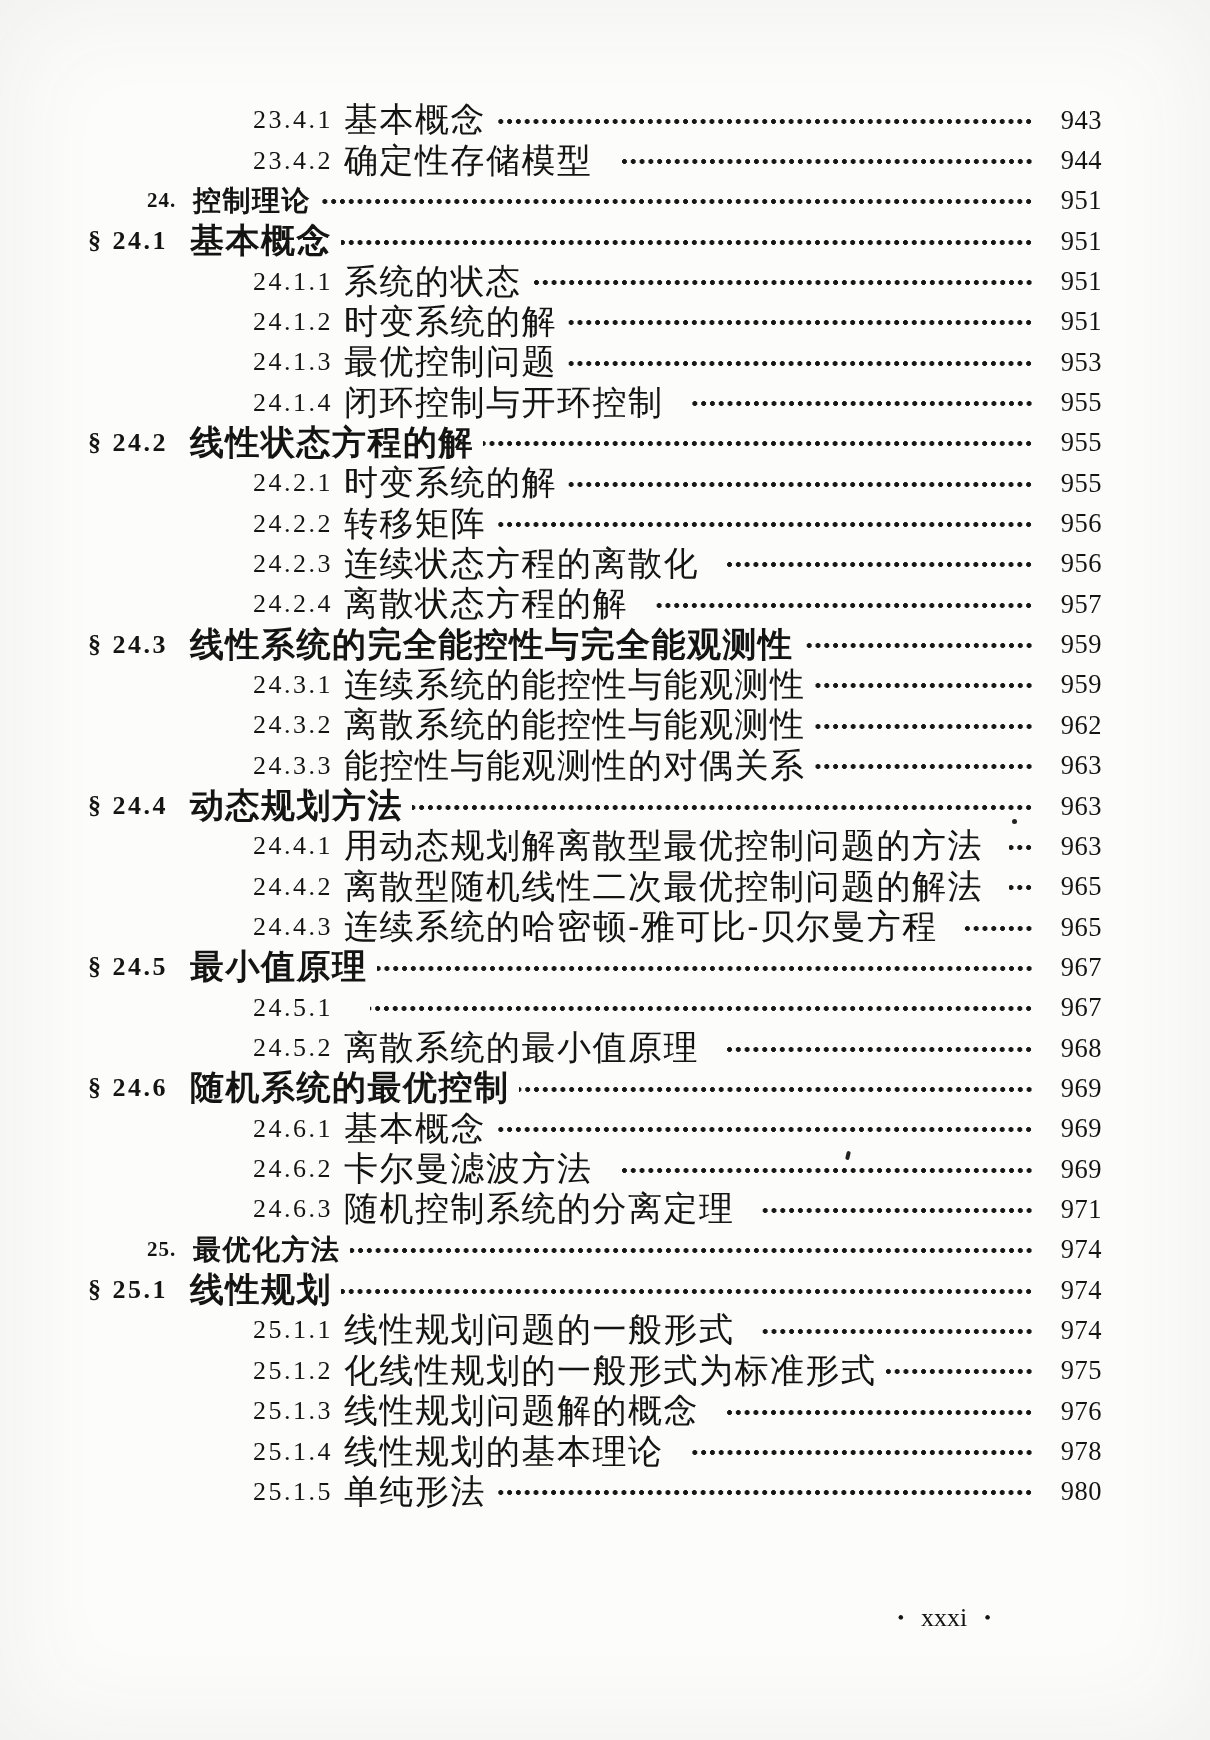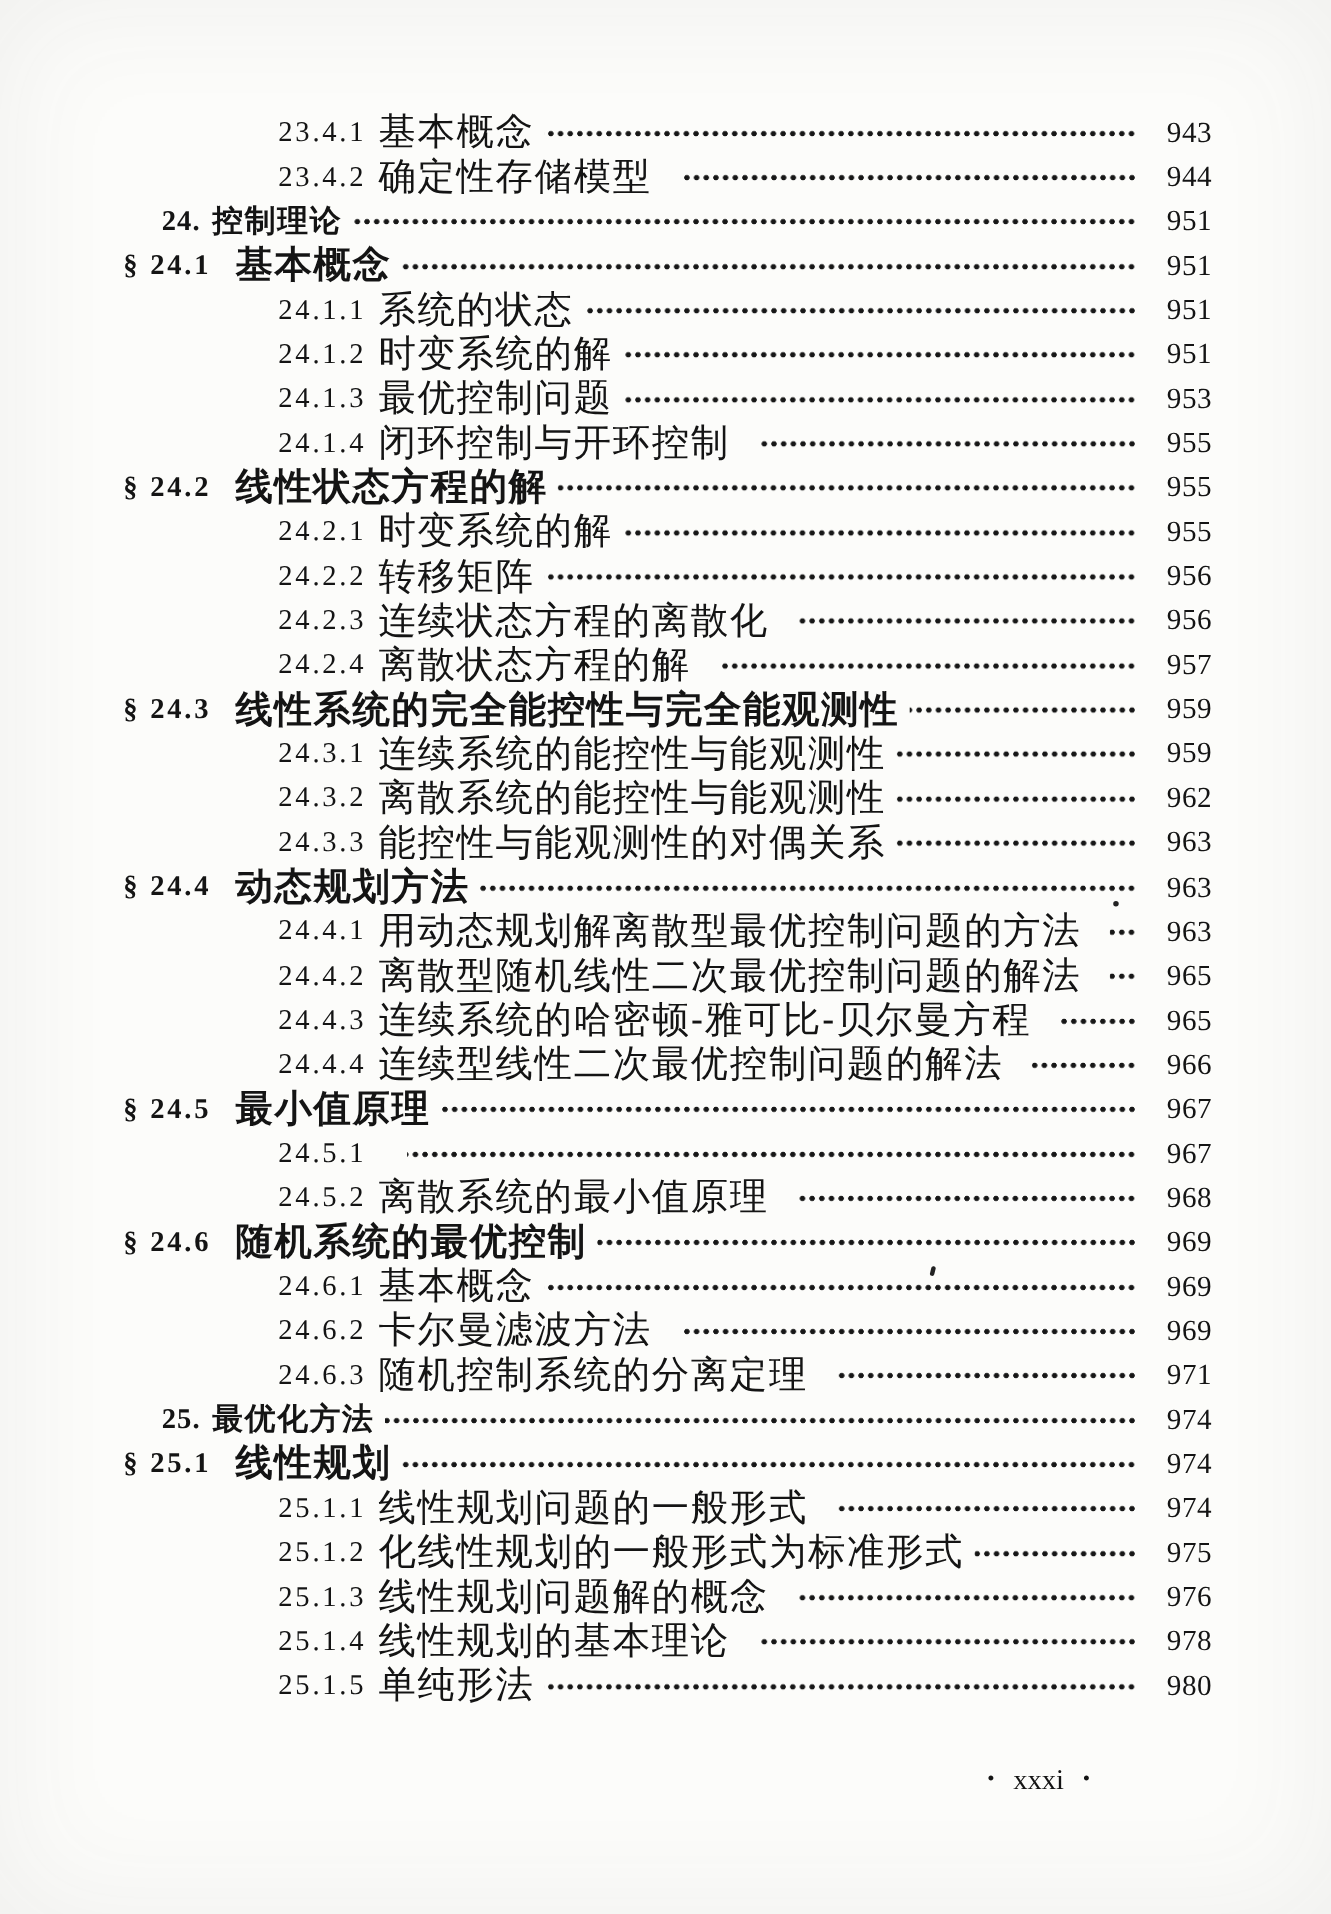"24." .lvl-chapter .num { font-size: 26px -> 21px }
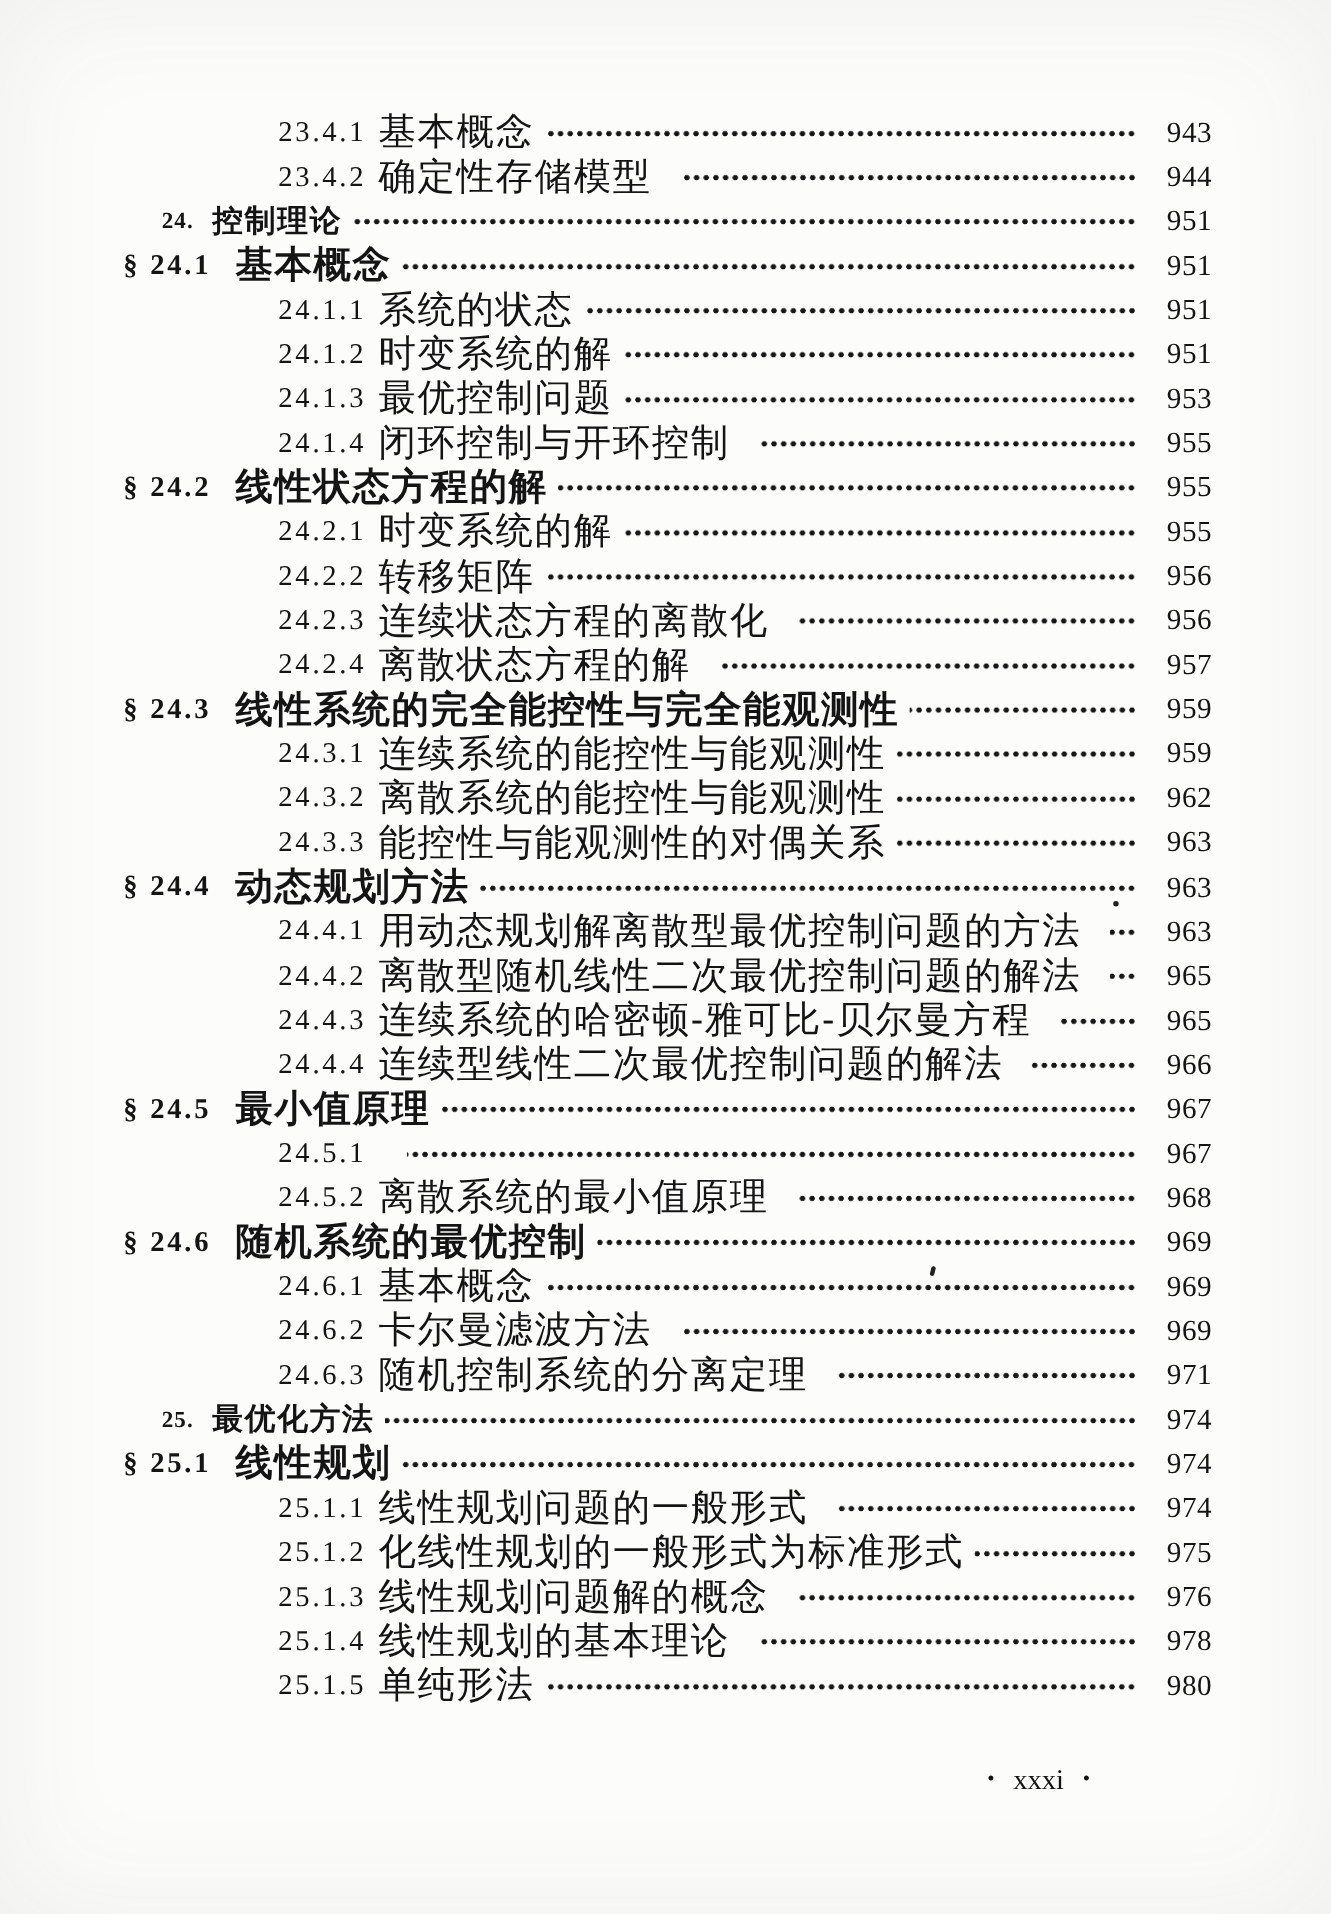"§ 24.1" .lvl-section { padding-left: 112px -> 88px }
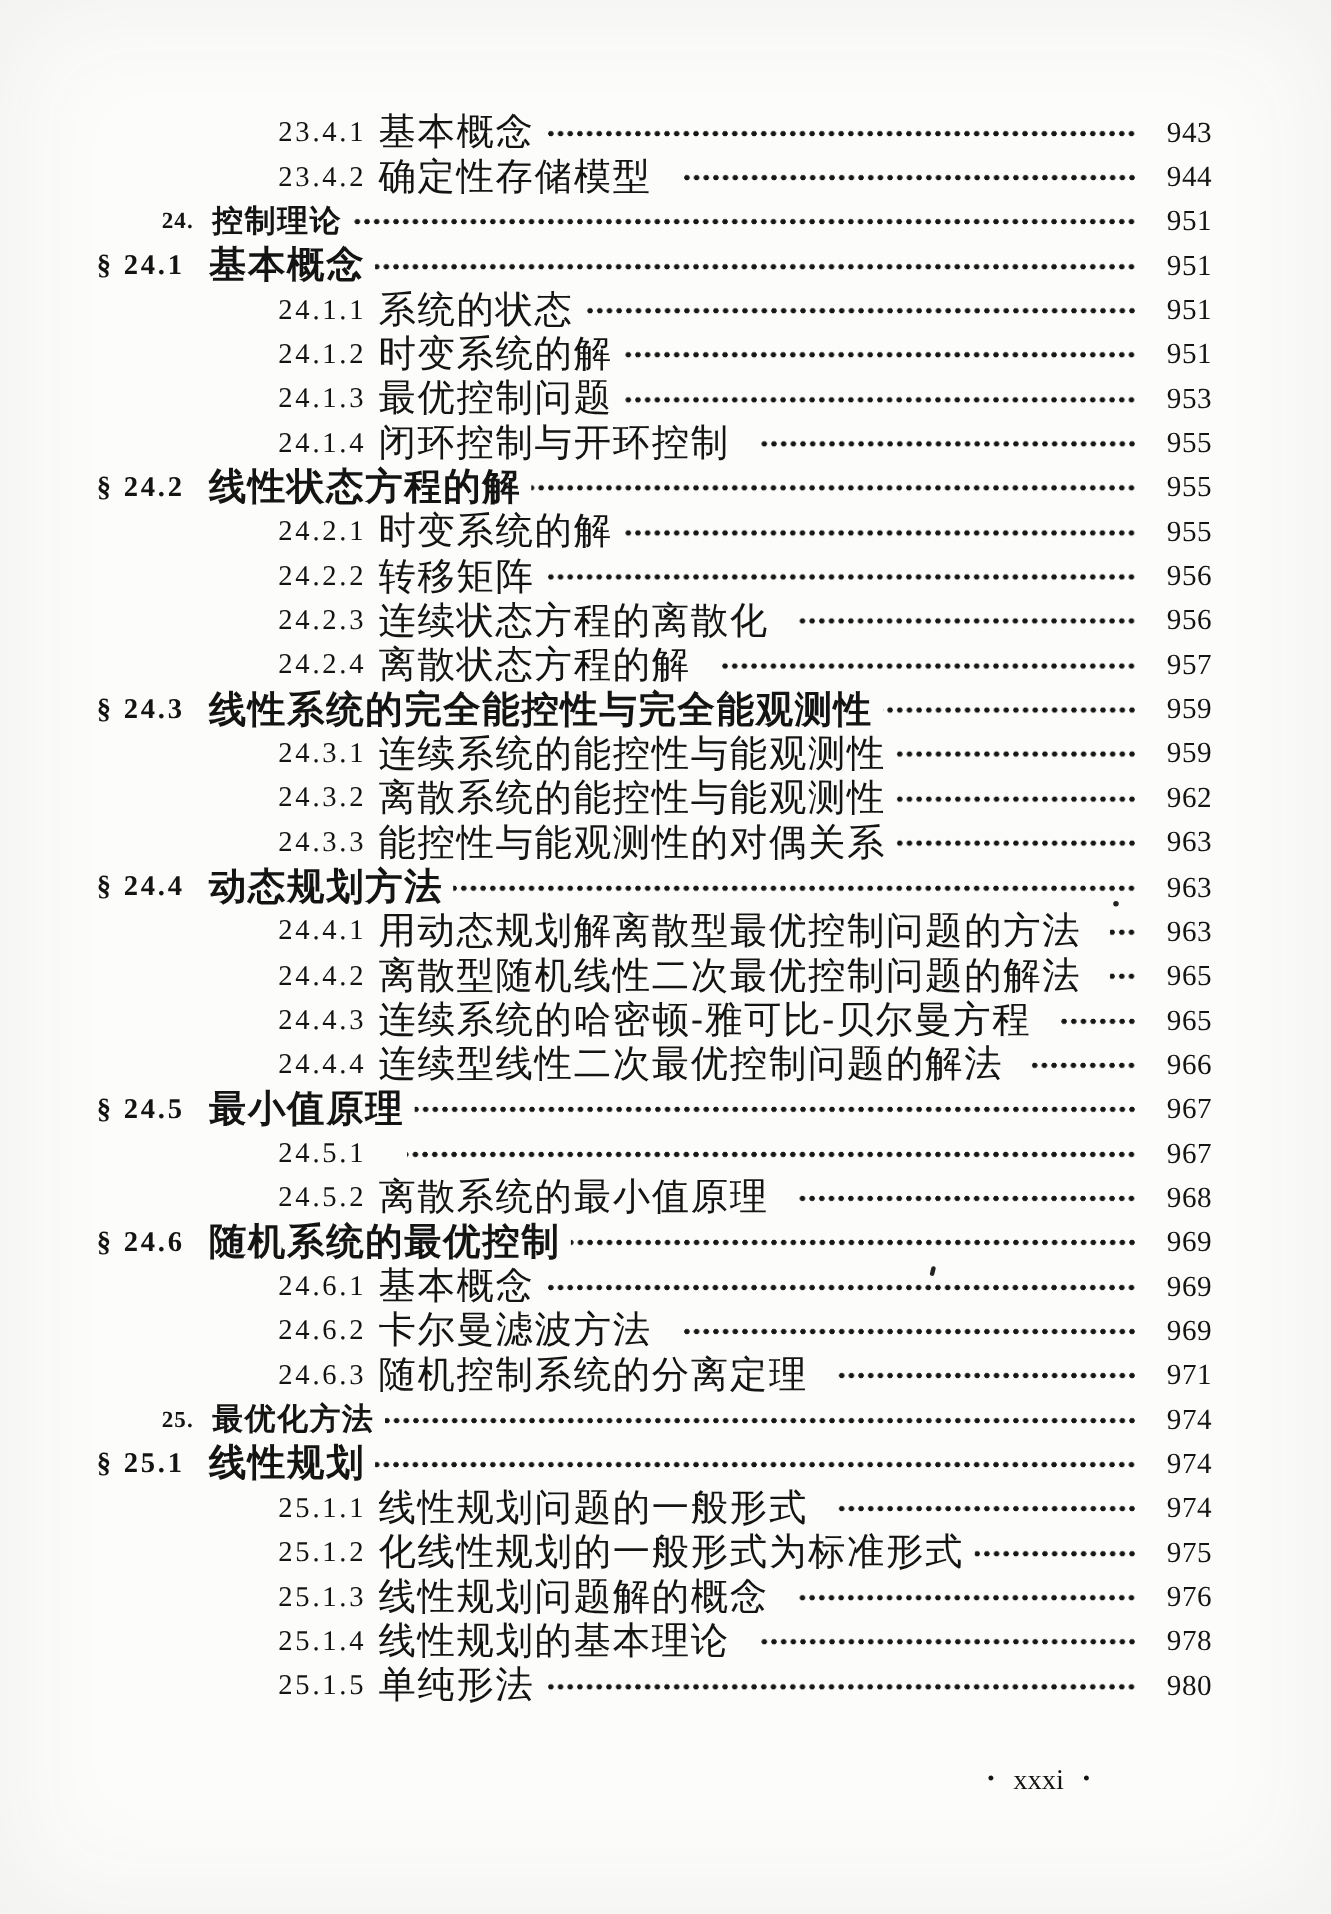"24.4.4" div.row { html: <div> <span>24.4.4</span> <span>连续型线性二次最优控制问题的解法</span> <span></span> <span>966</span> </div> -> none }
